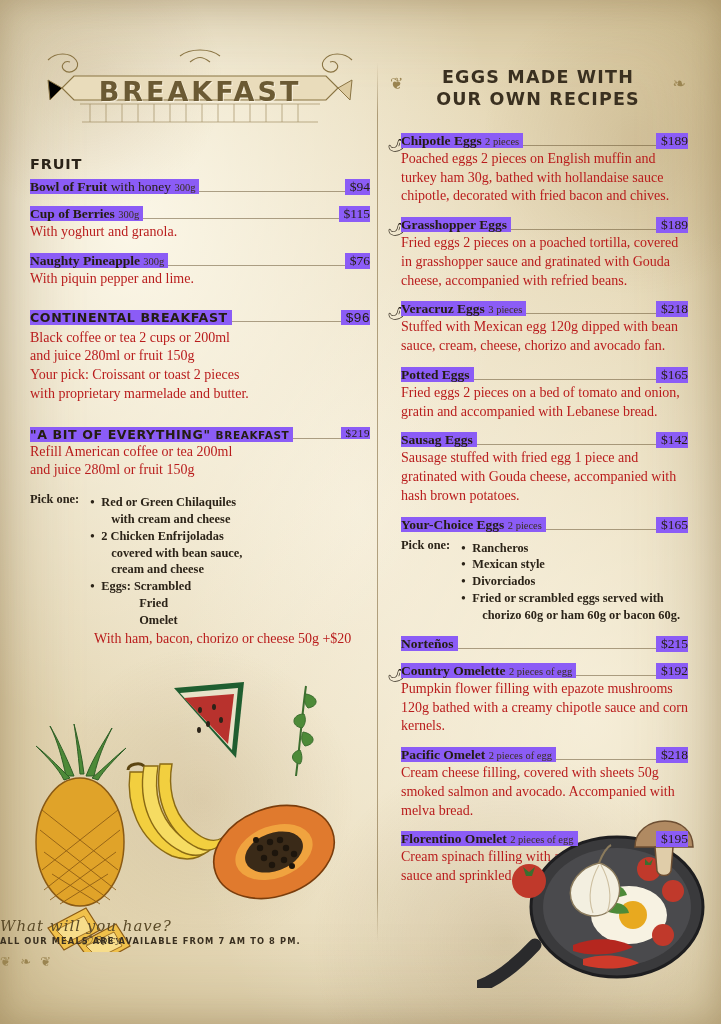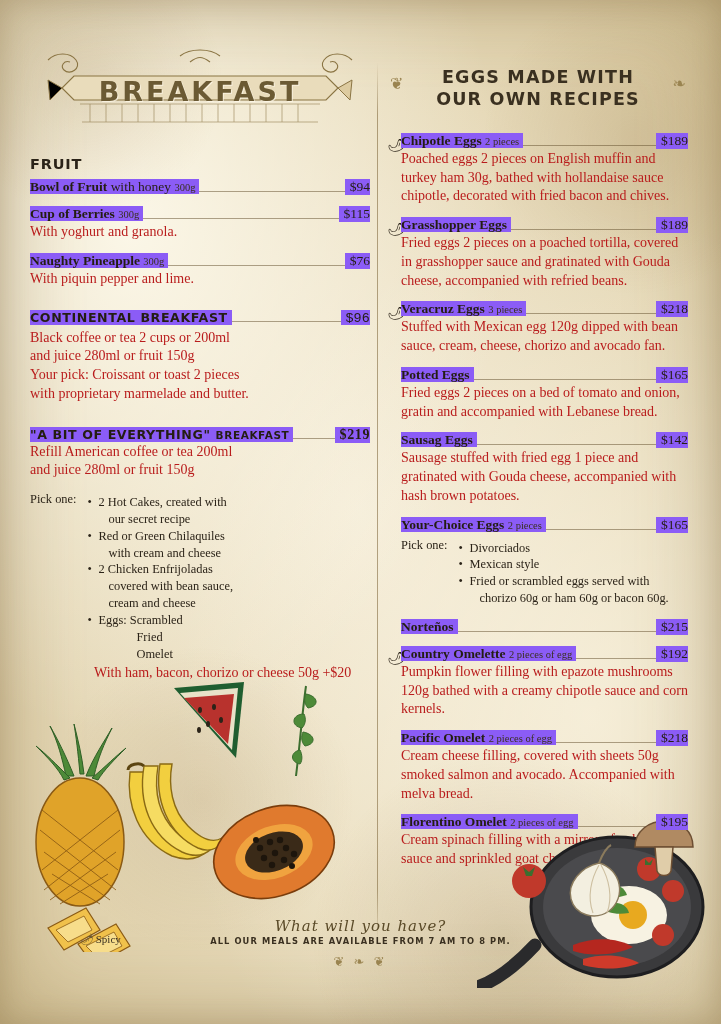"$219" span.price { font-size: 14px -> 11px; font-weight: bold -> normal }
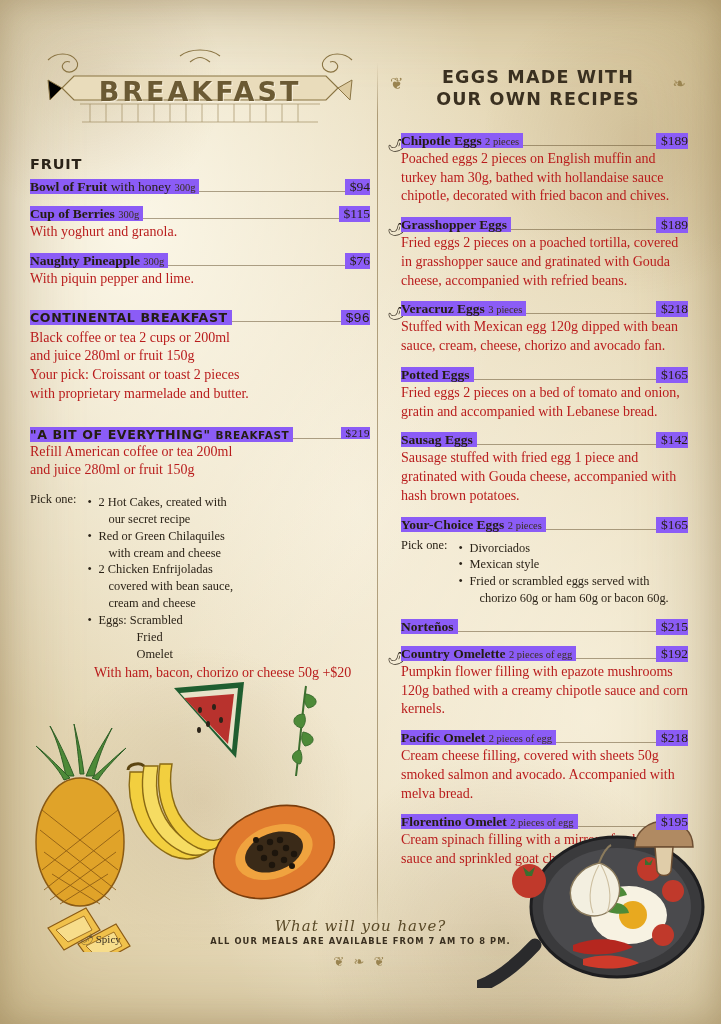"Pick one:" .pickone { font-weight: none -> bold }
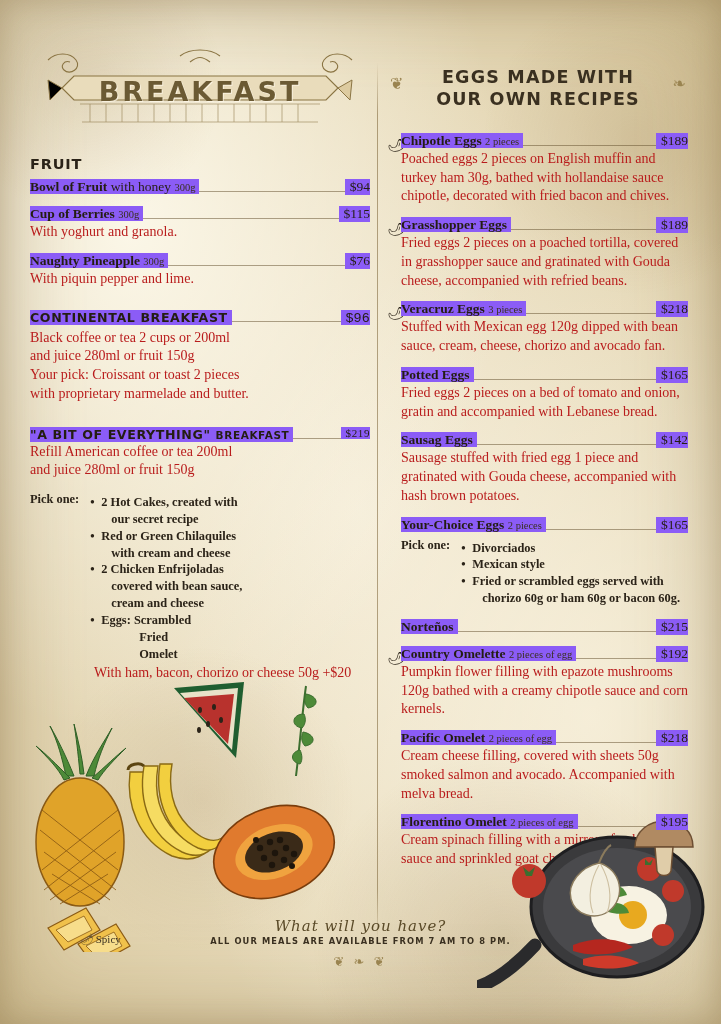"2 Hot Cakes, created with" li { html: <li> <span>2 Hot Cakes, created with</span> <span>our secret recipe</span> </li> -> none }
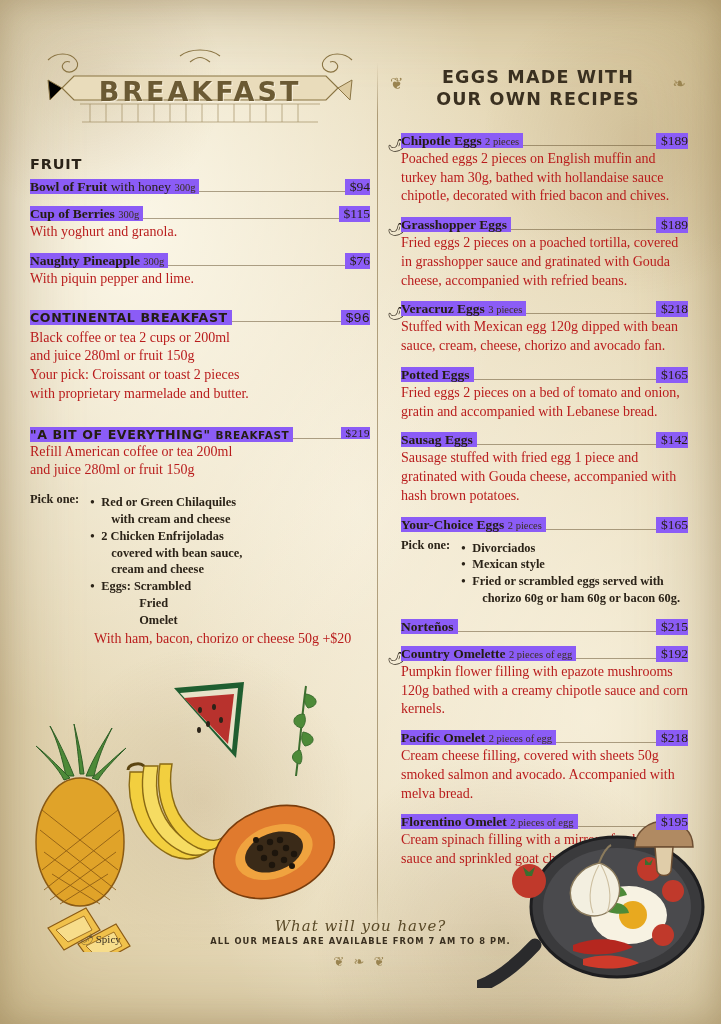"Rancheros" li { html: none -> <li>Rancheros</li> }
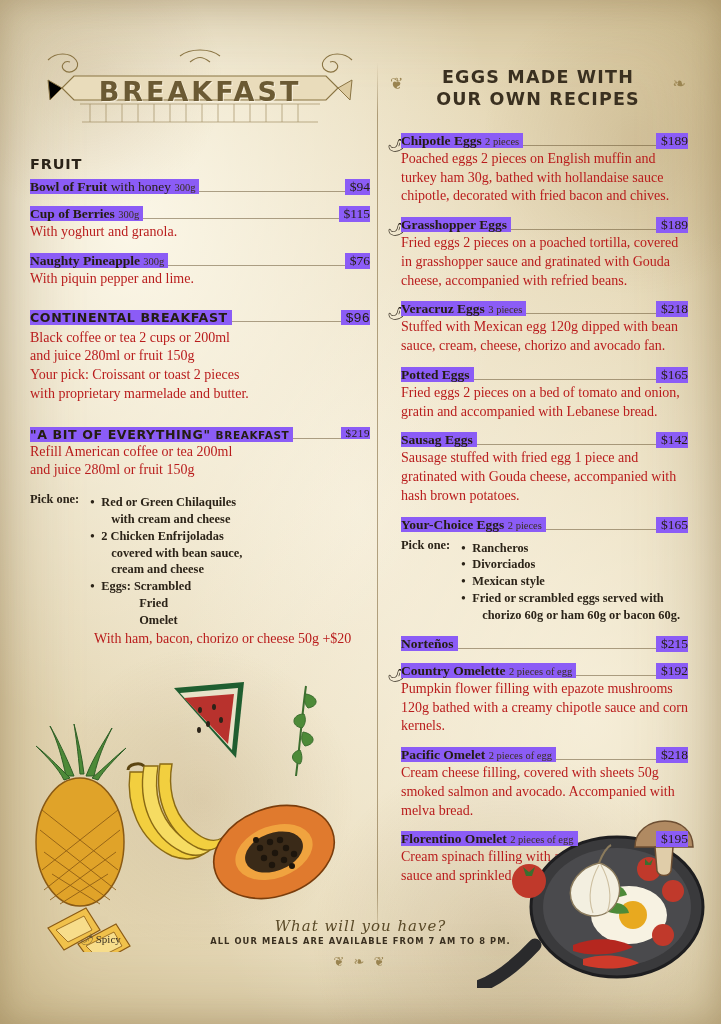"Divorciados" li { order: before "Mexican style" -> after "Mexican style" }
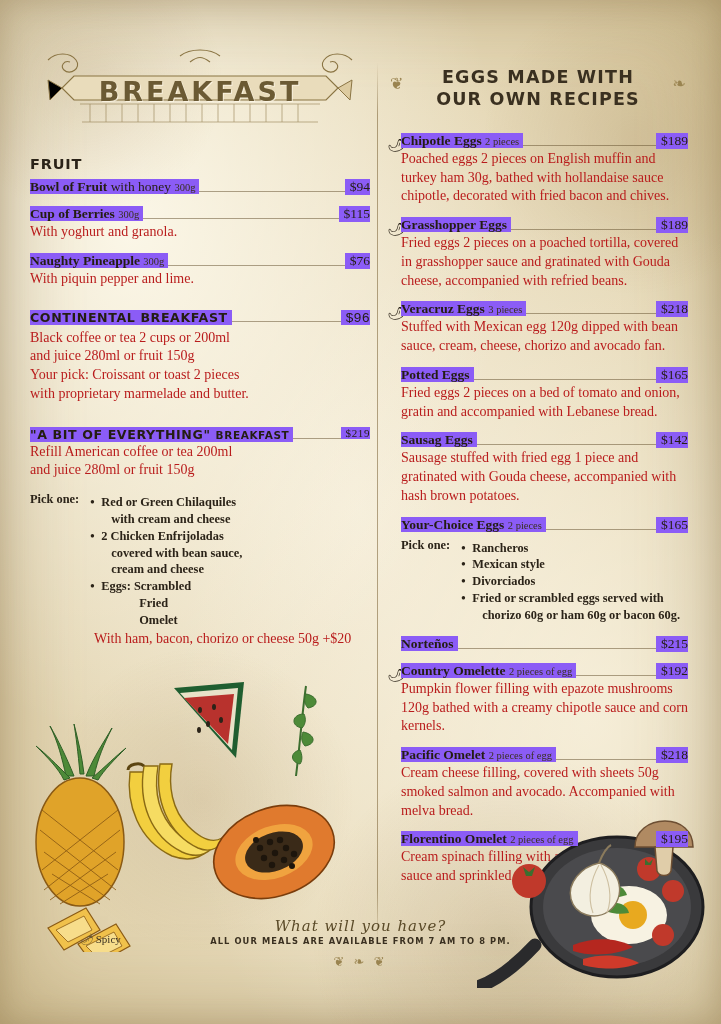"What will you have?" .footer { text-align: center -> left }
